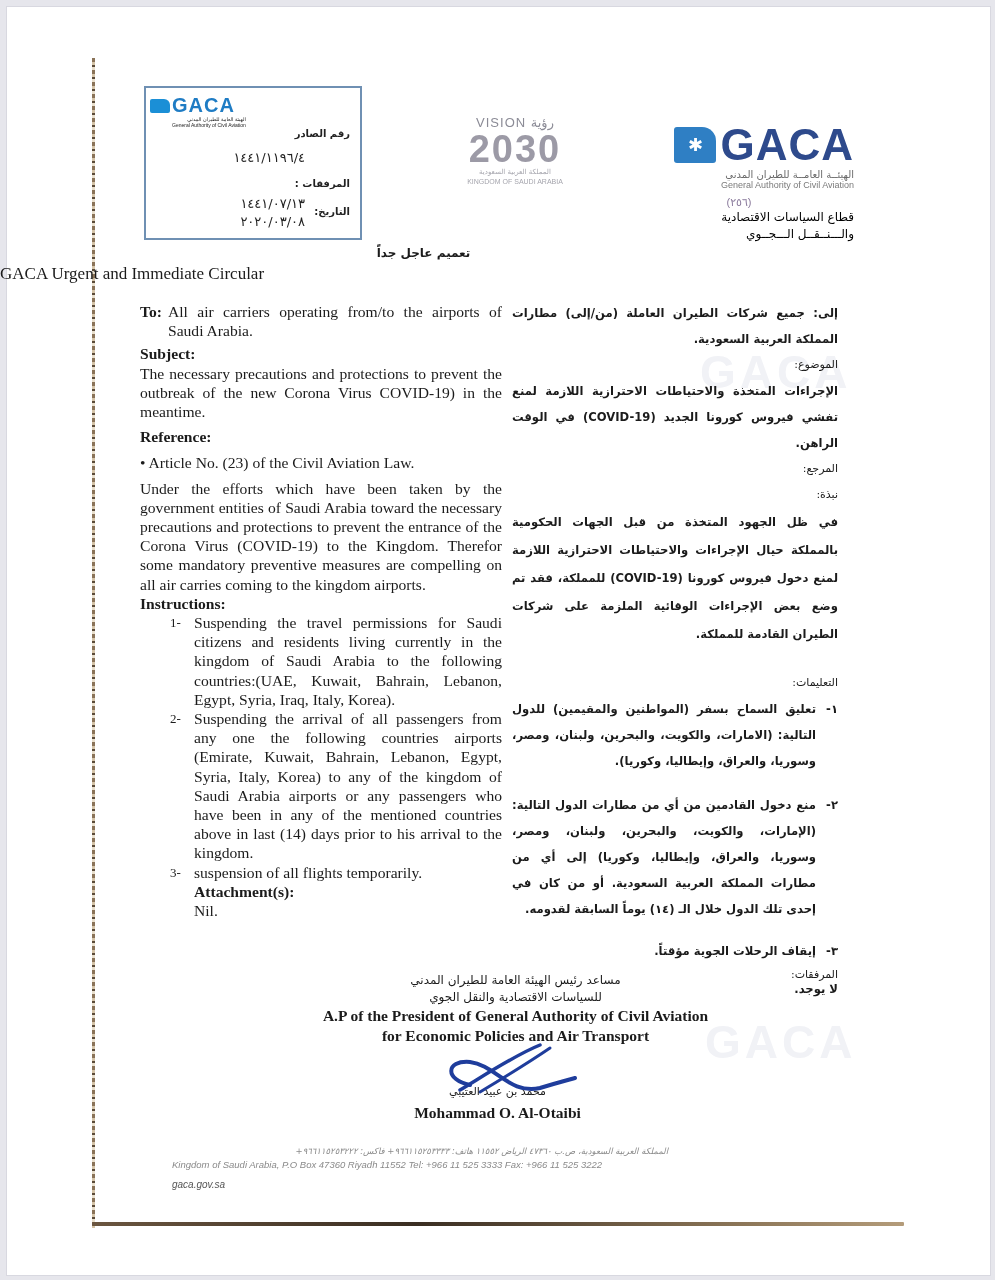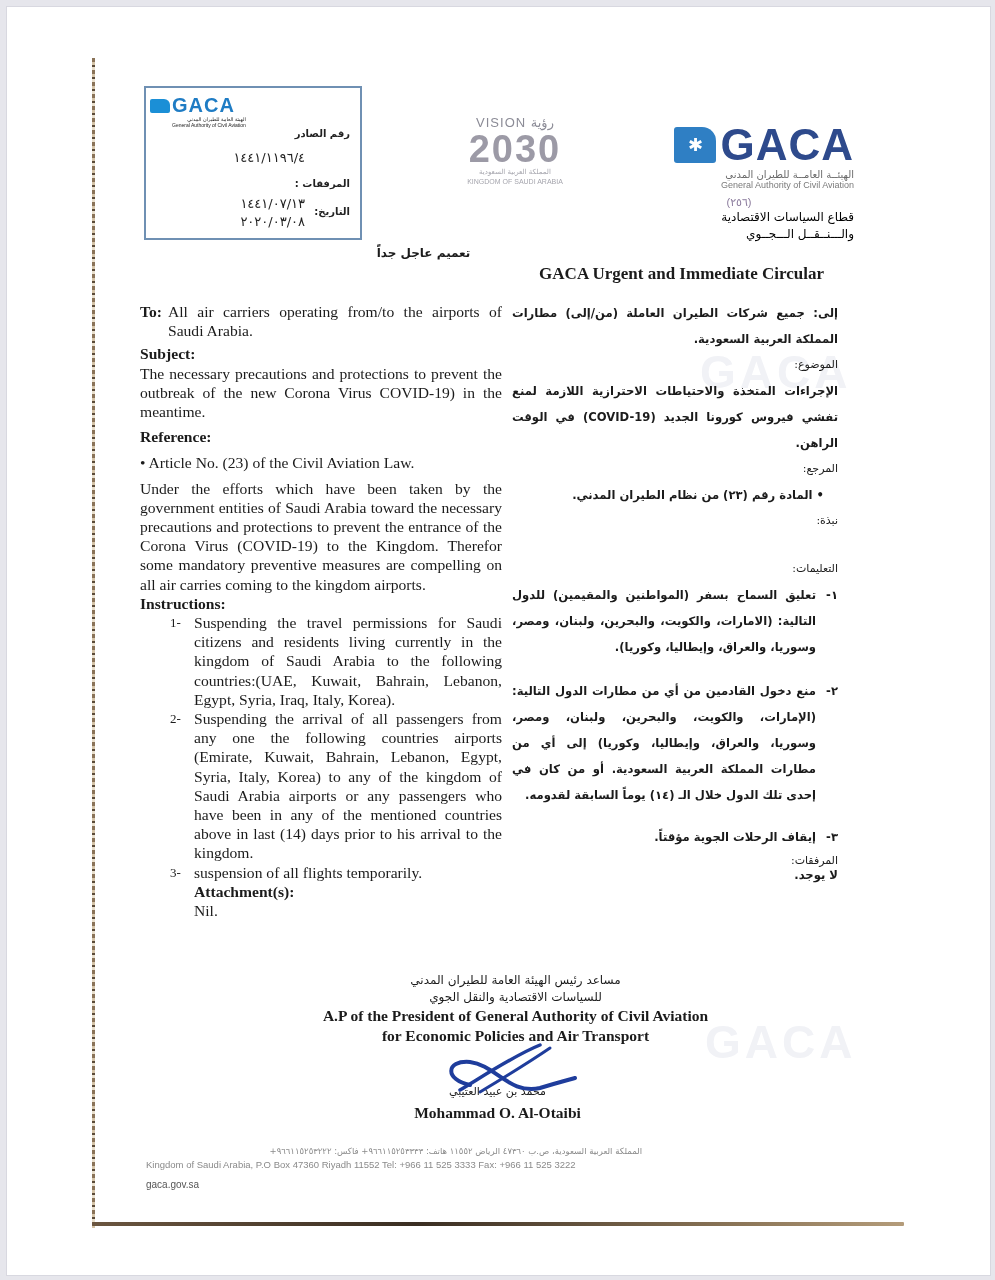"GACA Urgent and Immediate Circular" .title-en { font-weight: bold -> normal; text-align: right -> left }
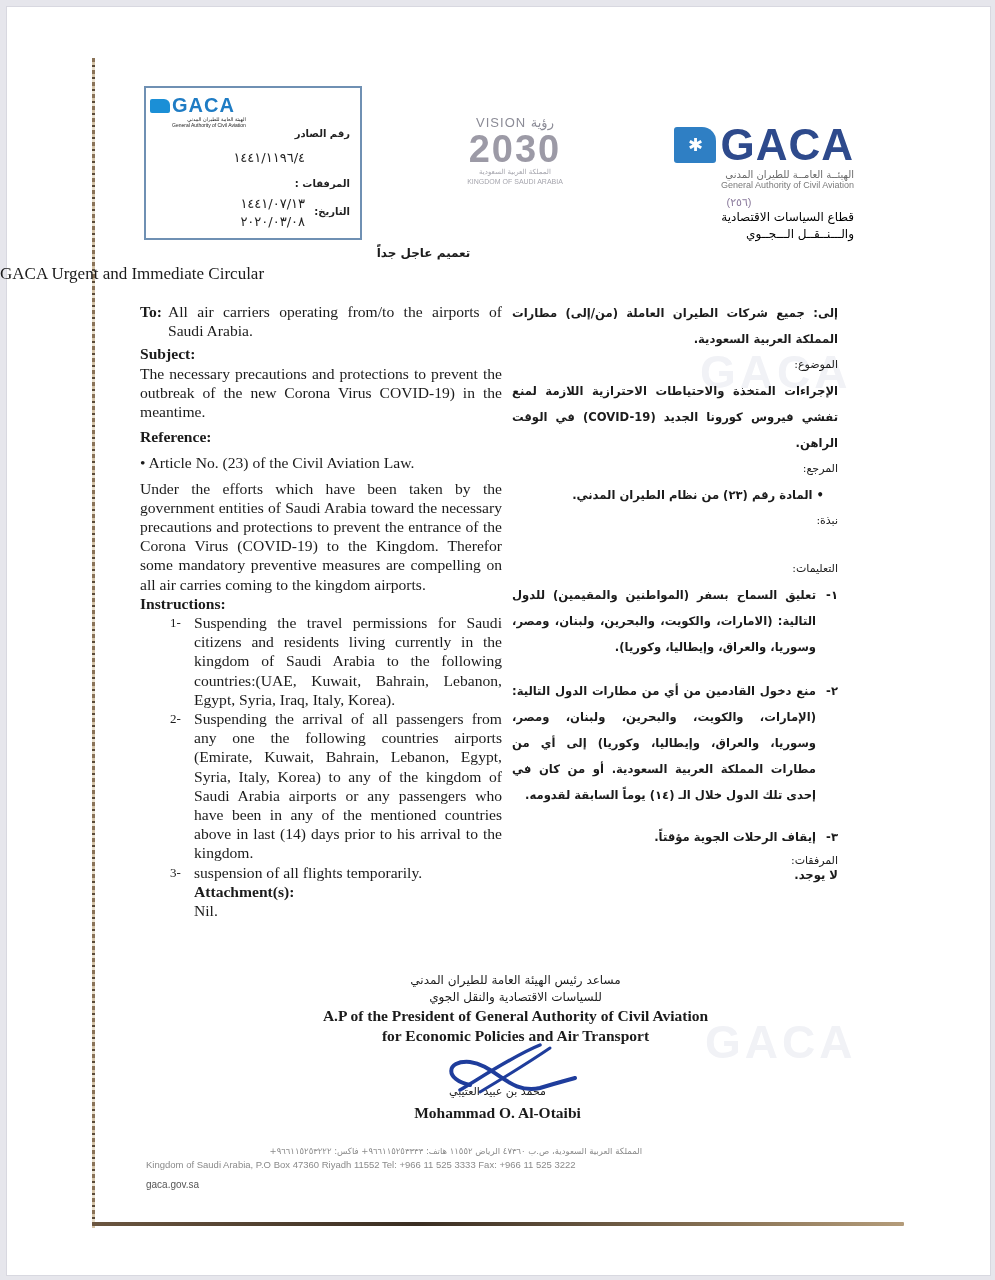"• المادة رقم (٢٣) من" div { html: <div>• المادة رقم (٢٣) من نظام الطيران المدني.</div> -> none }
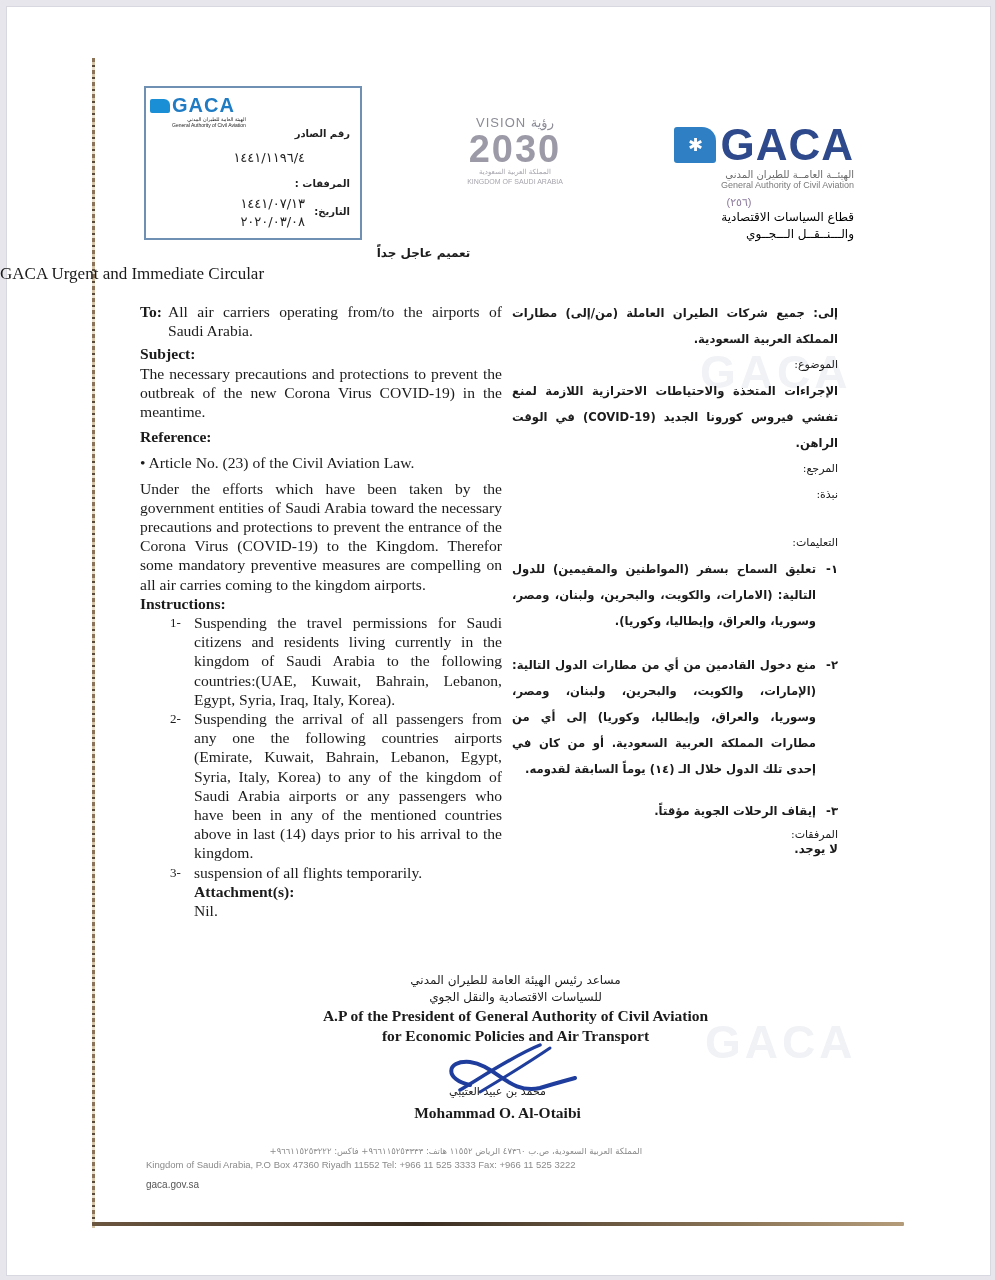"في ظل الجهود المتخذة من" div { html: none -> <div>في ظل الجهود المتخذة من قبل الجهات الحكومية بالمملكة حيال الإجراءات والاحتياطات الاحترازية اللازمة لمنع دخول فيروس كورونا (COVID-19) للمملكة، فقد تم وضع بعض الإجراءات الوقائية الملزمة على شركات الطيران القادمة للمملكة.</div> }
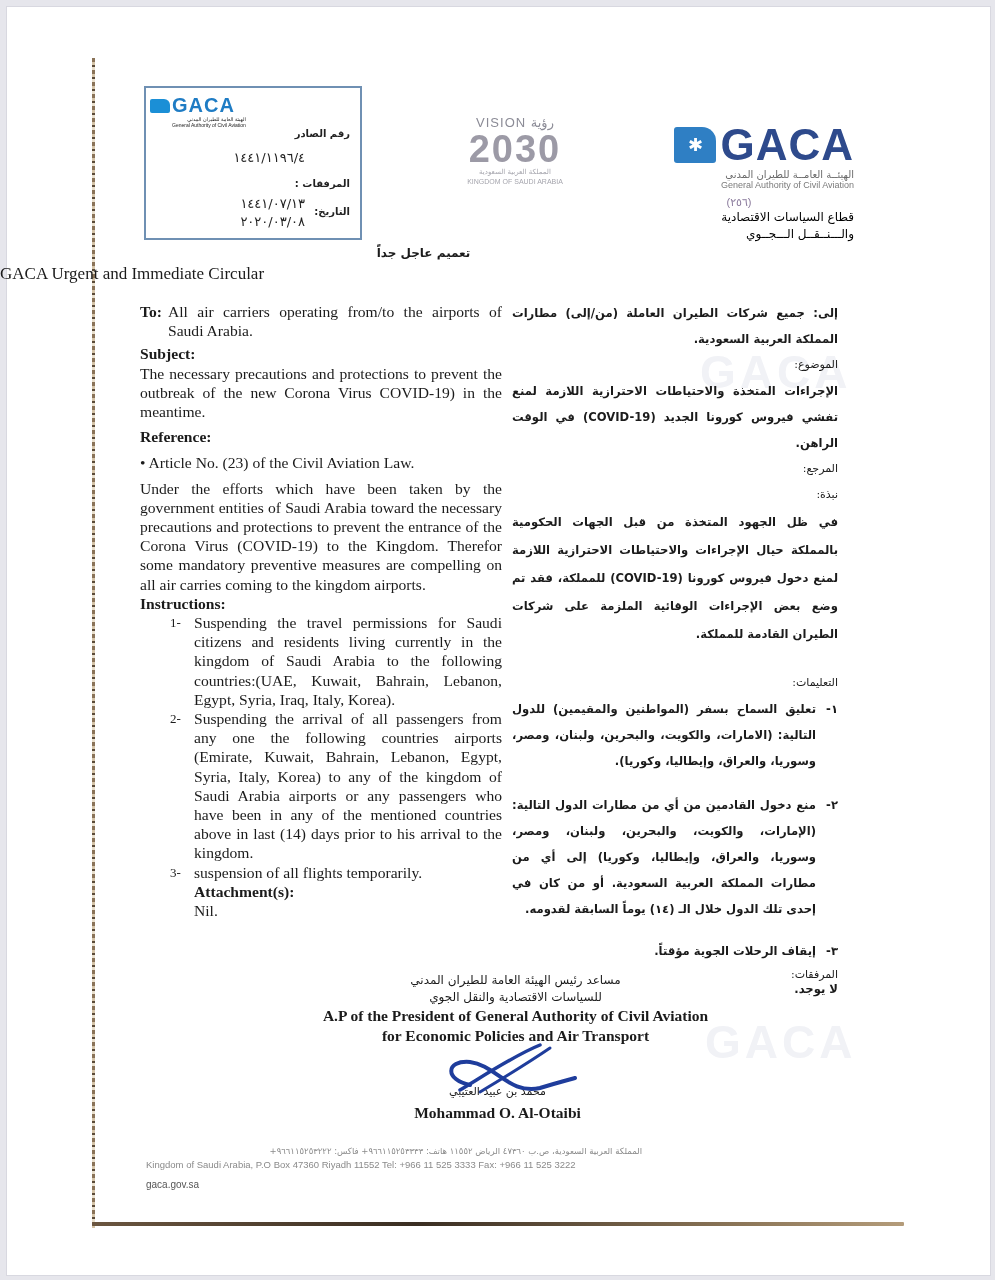"المملكة العربية السعودية، ص.ب ٤٧٣٦٠" .footer { font-style: none -> italic; left: 146px -> 172px }
